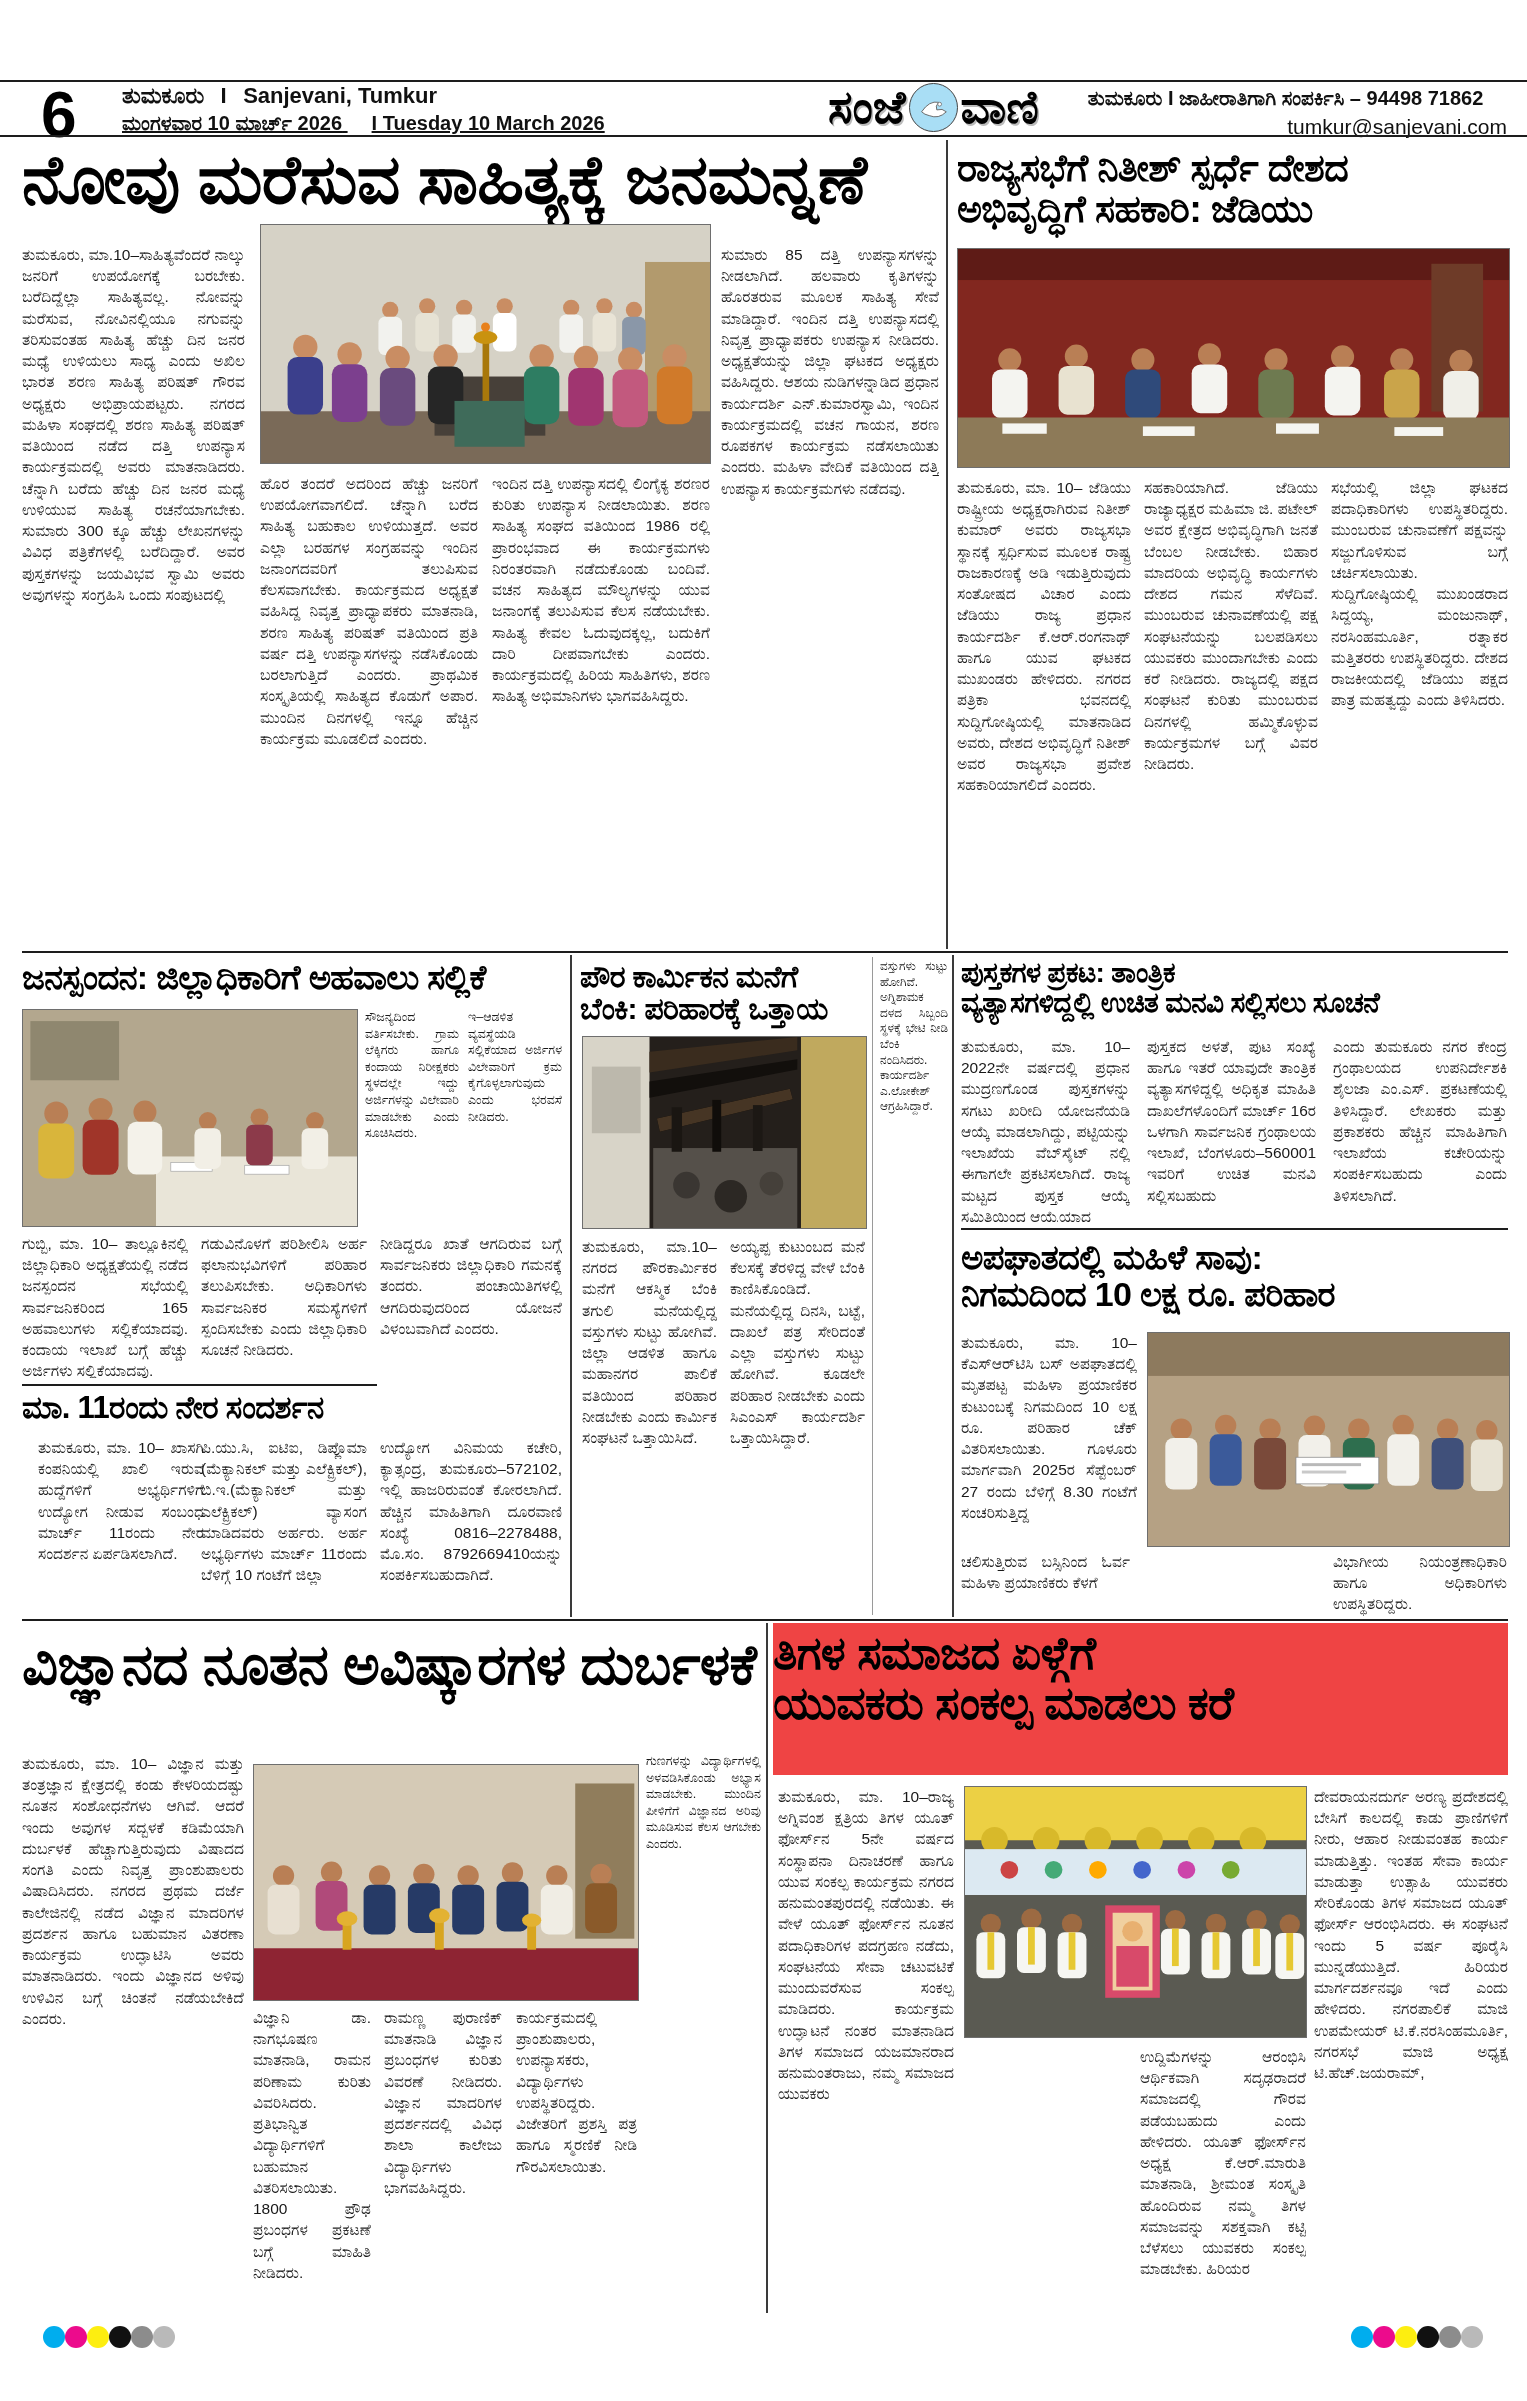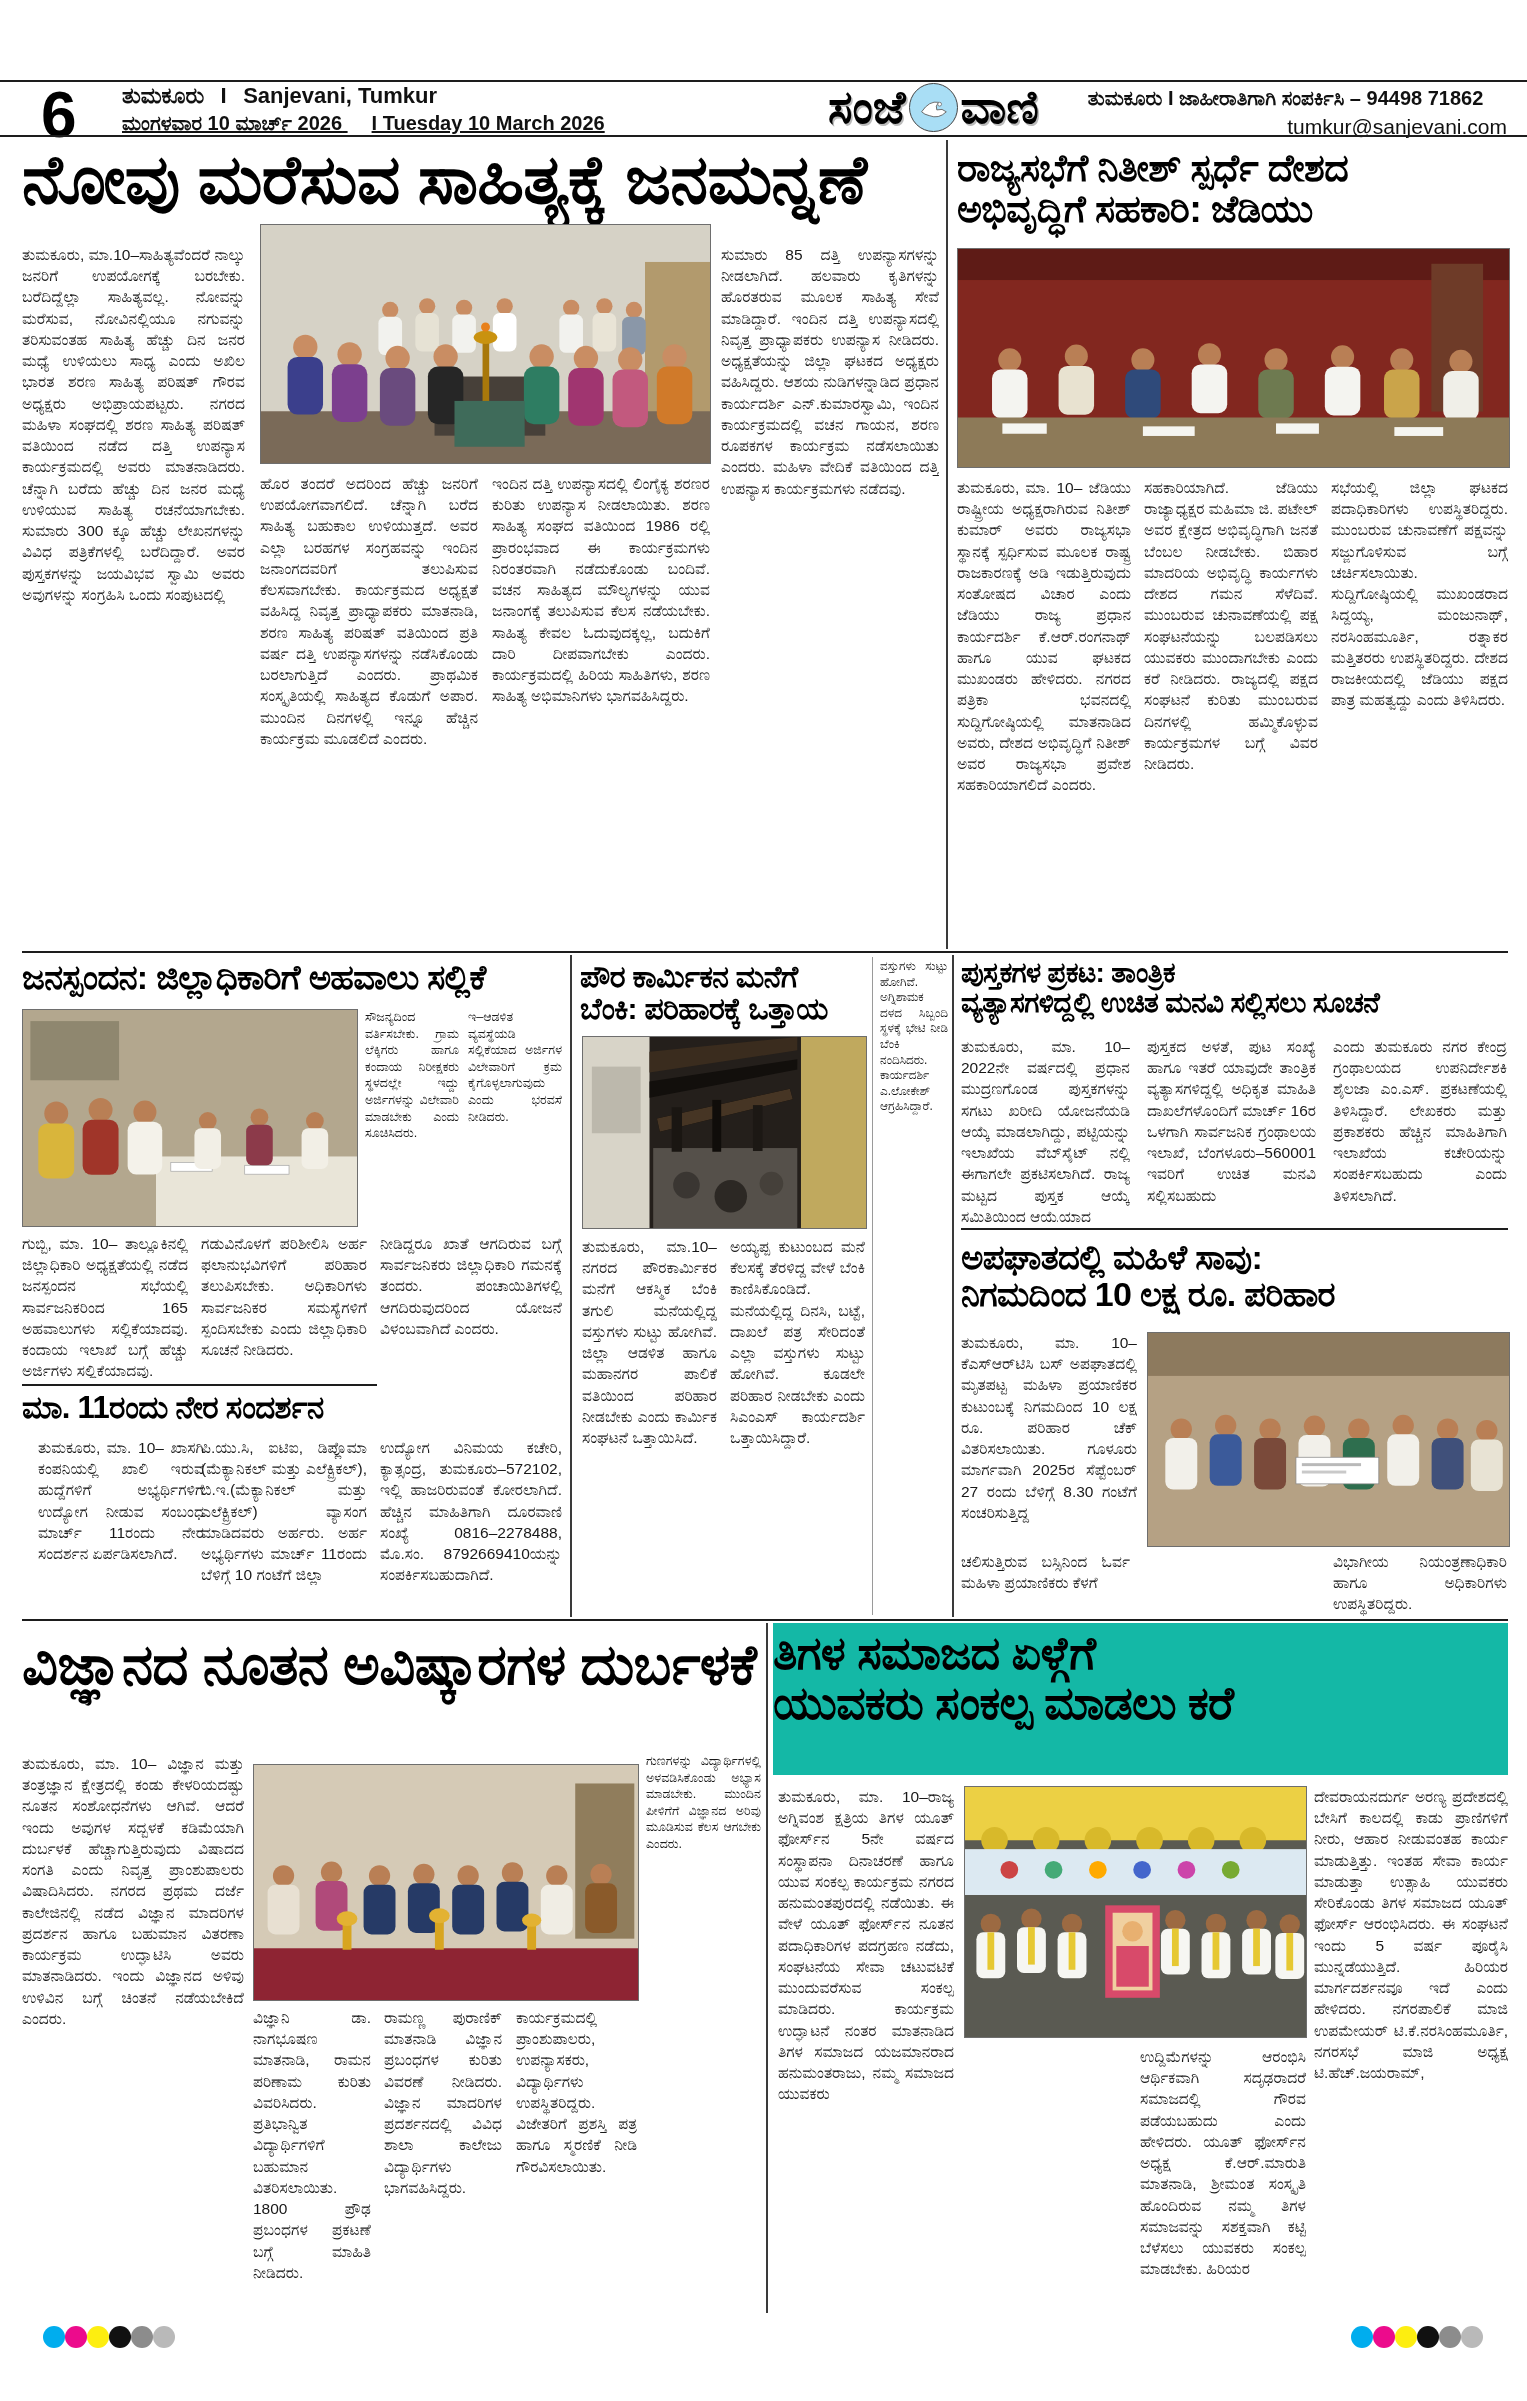"ತಿಗಳ ಸಮಾಜದ ಏಳ್ಗೆಗೆ" .blue-band { background: #14b8a6 -> #ef4444 }
